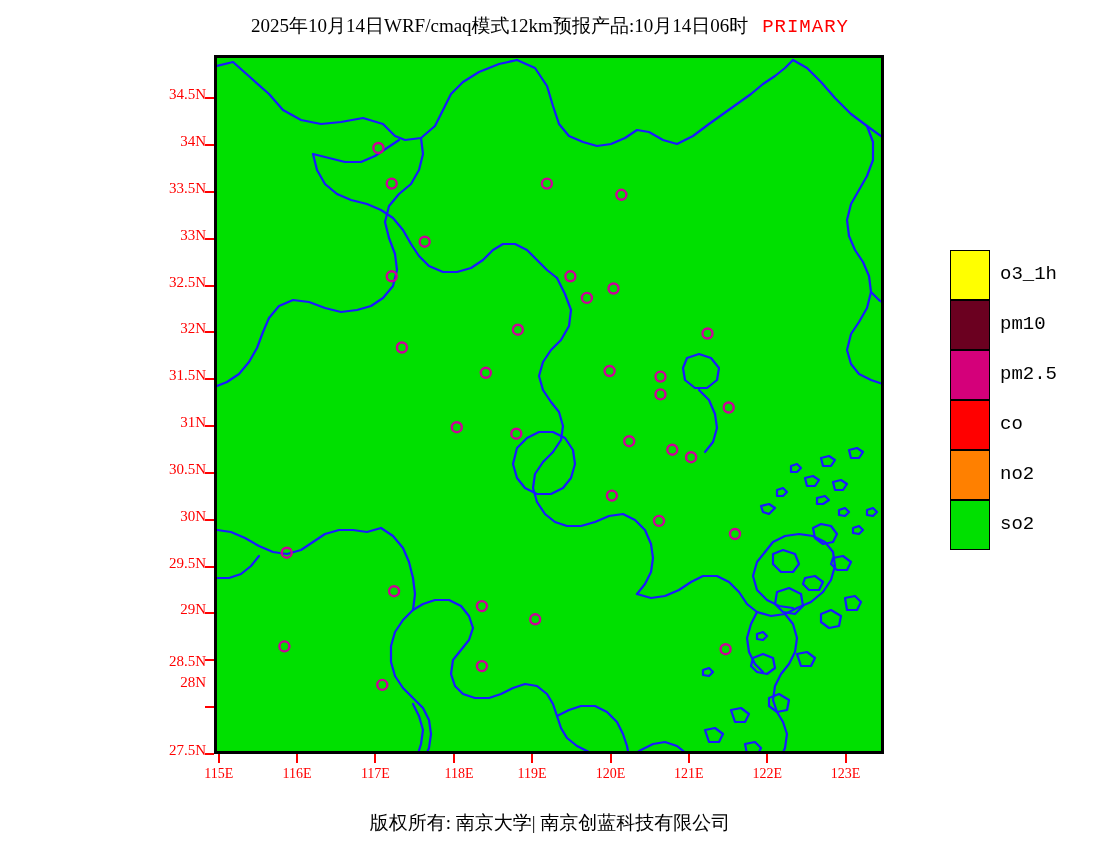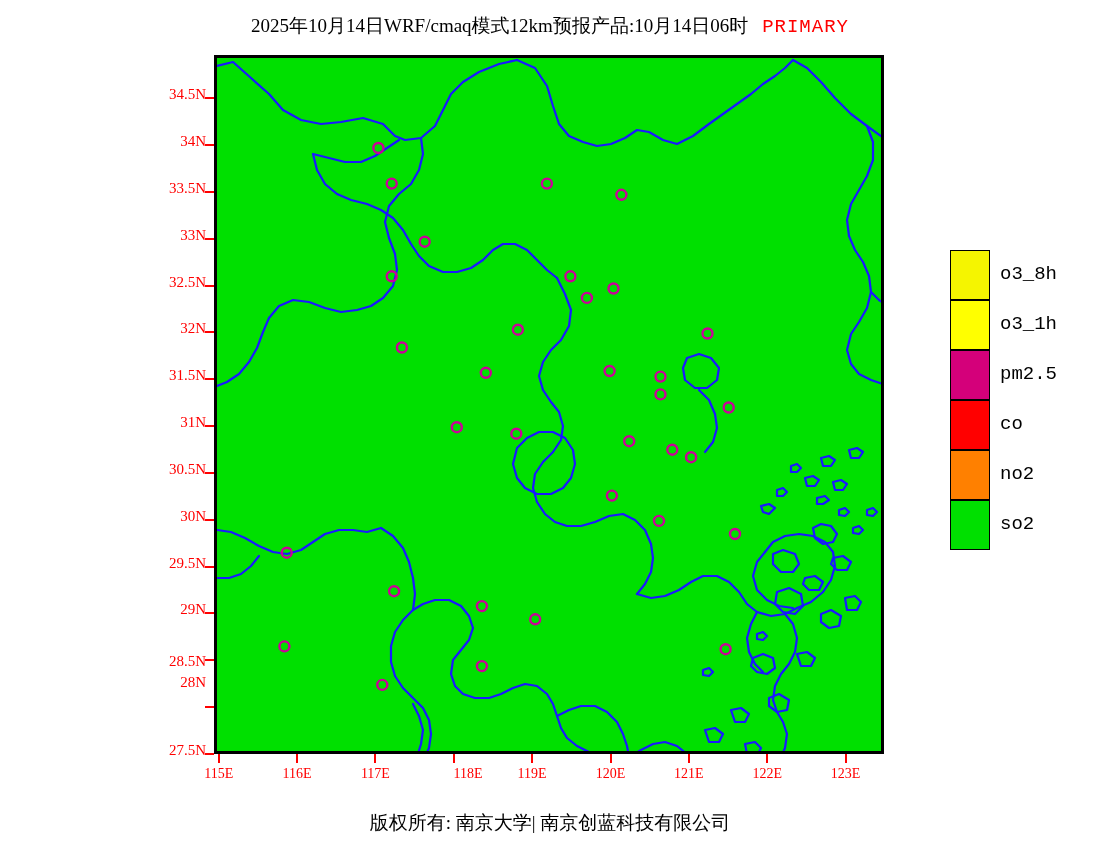"o3_8h" div.legend-row { html: <div> <div></div> <div>o3_8h</div> </div> -> none }
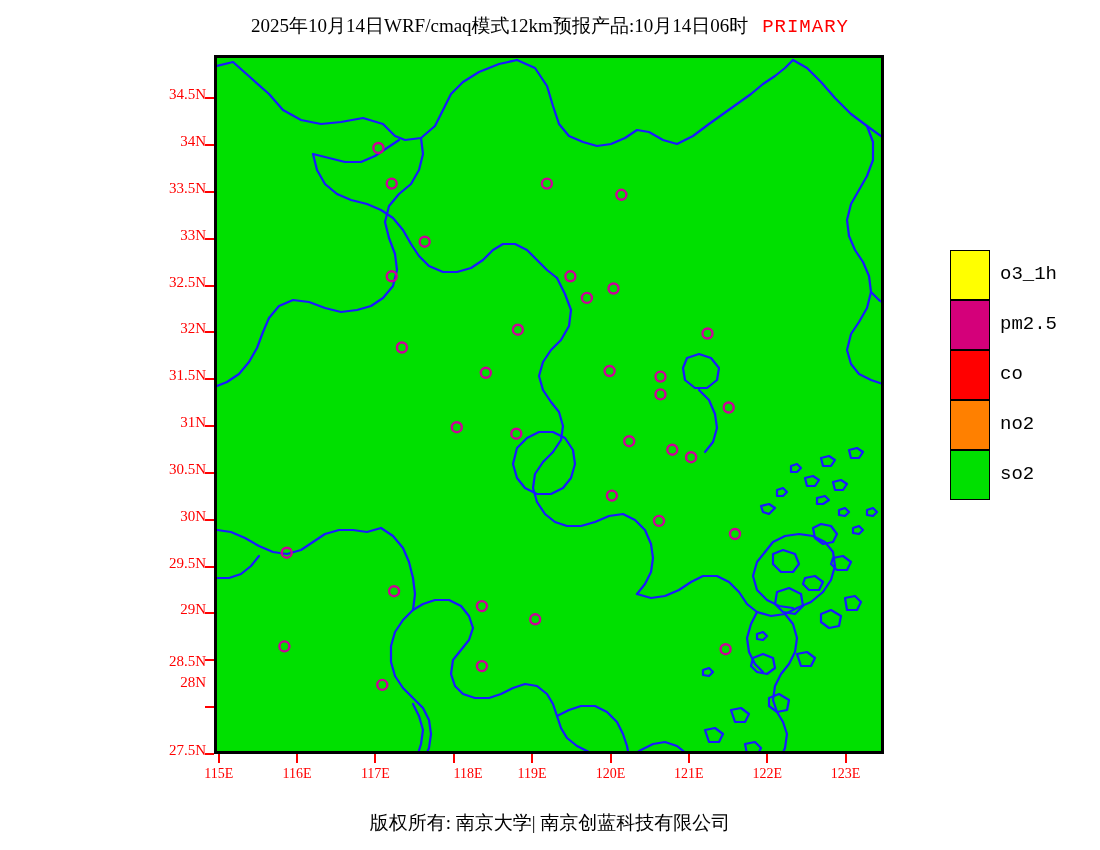"pm10" div.legend-row { html: none -> <div> <div></div> <div>pm10</div> </div> }
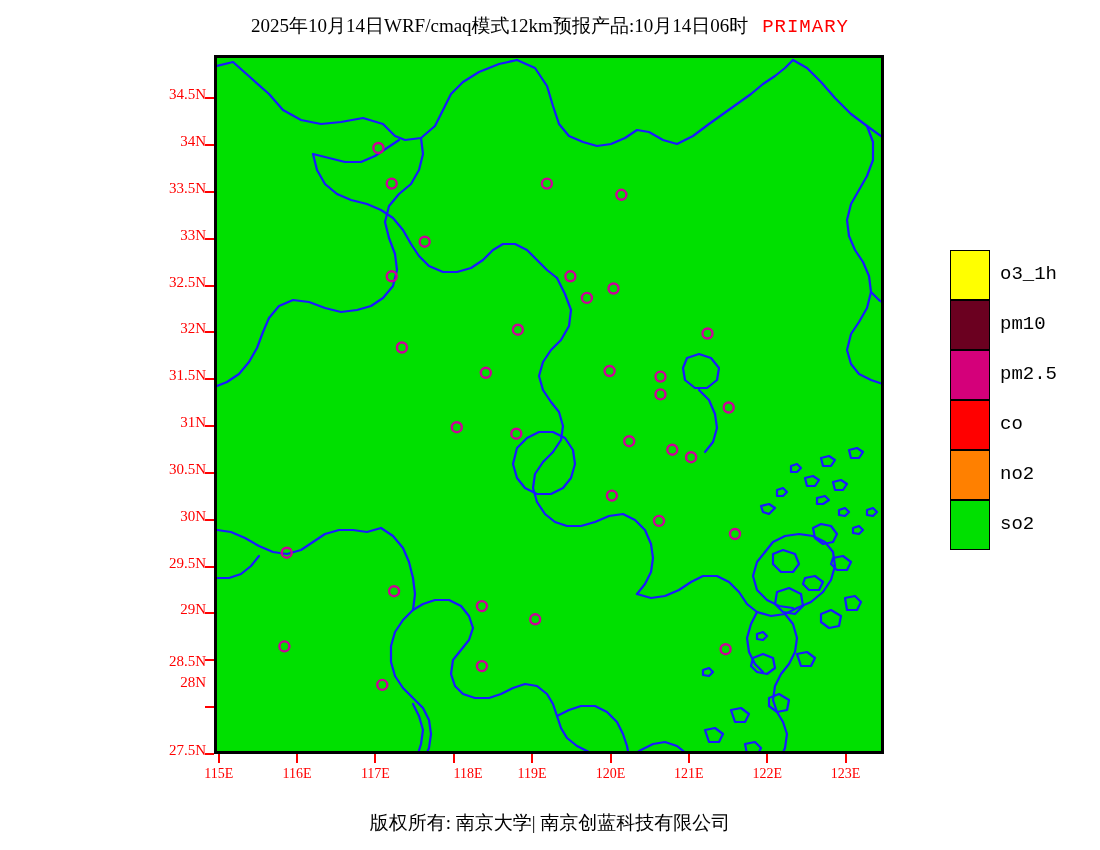"118E" div.xlab { left: 214px -> 205px }
